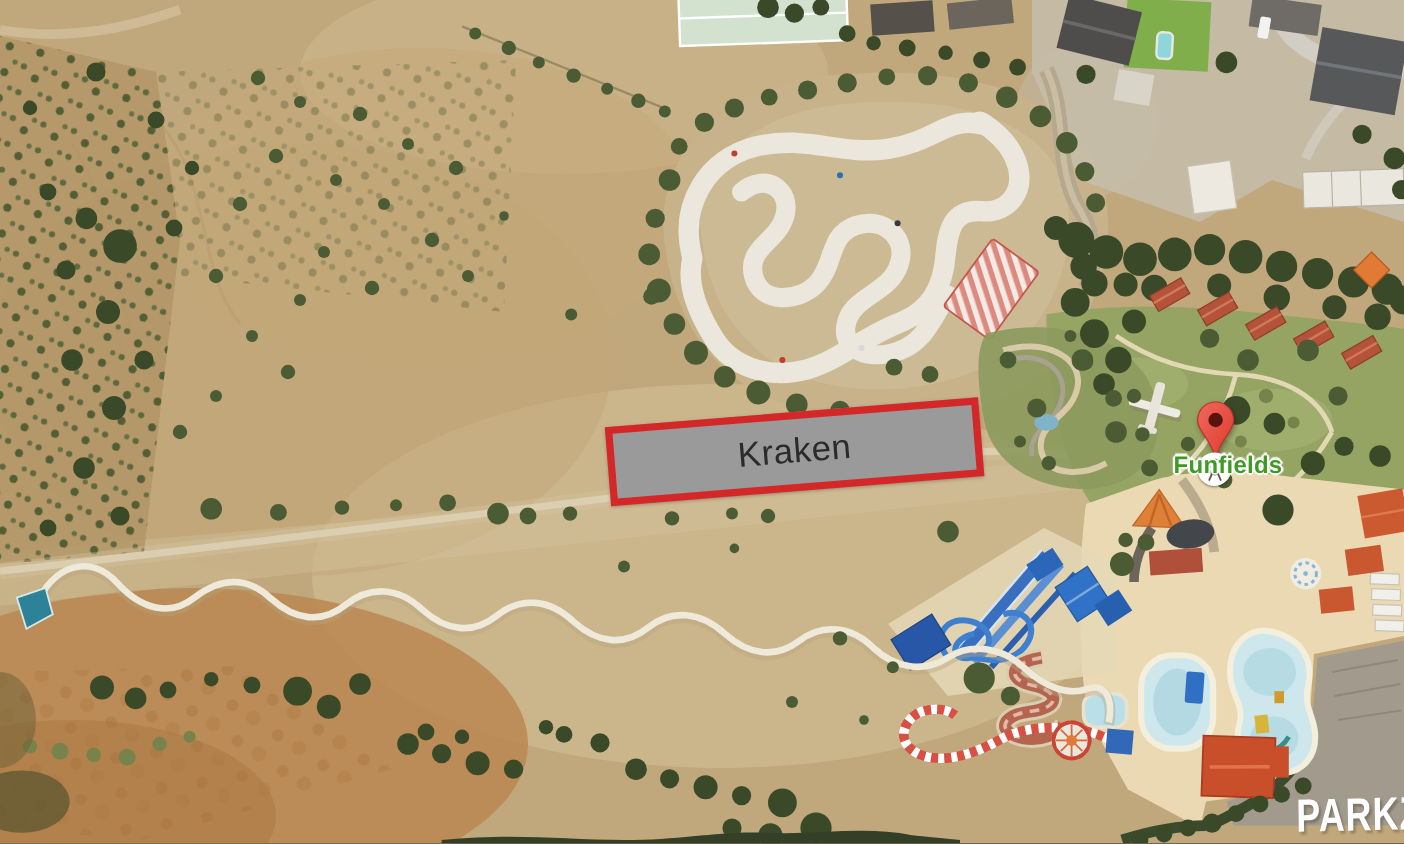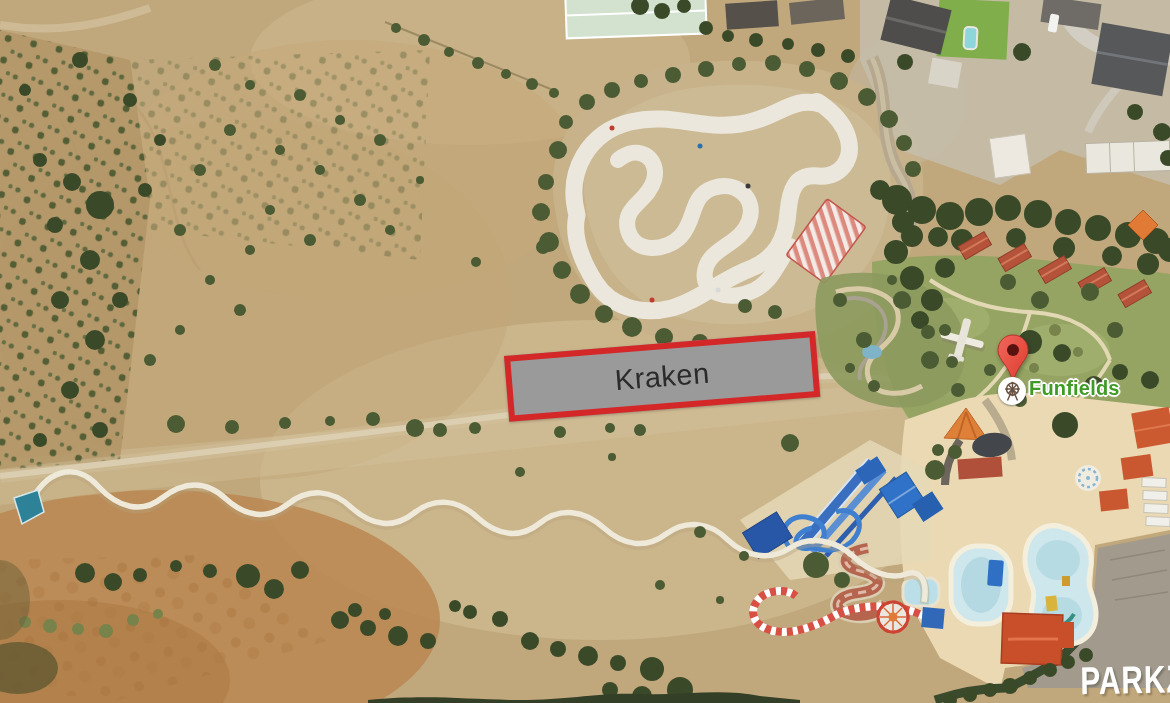"Funfields" .place-label { left: 1029px -> 978px }
